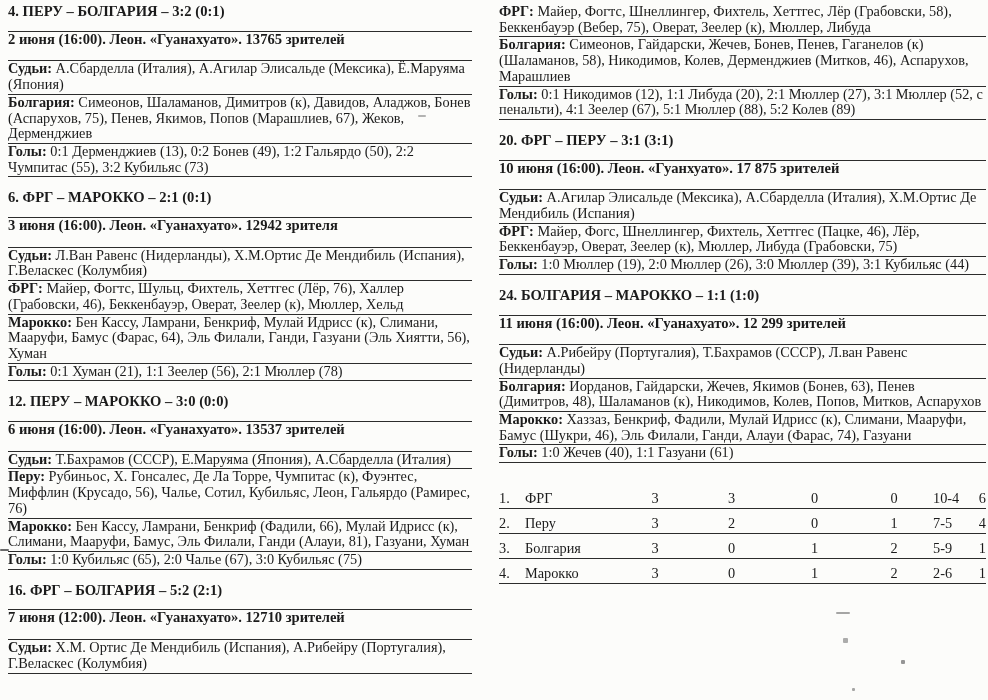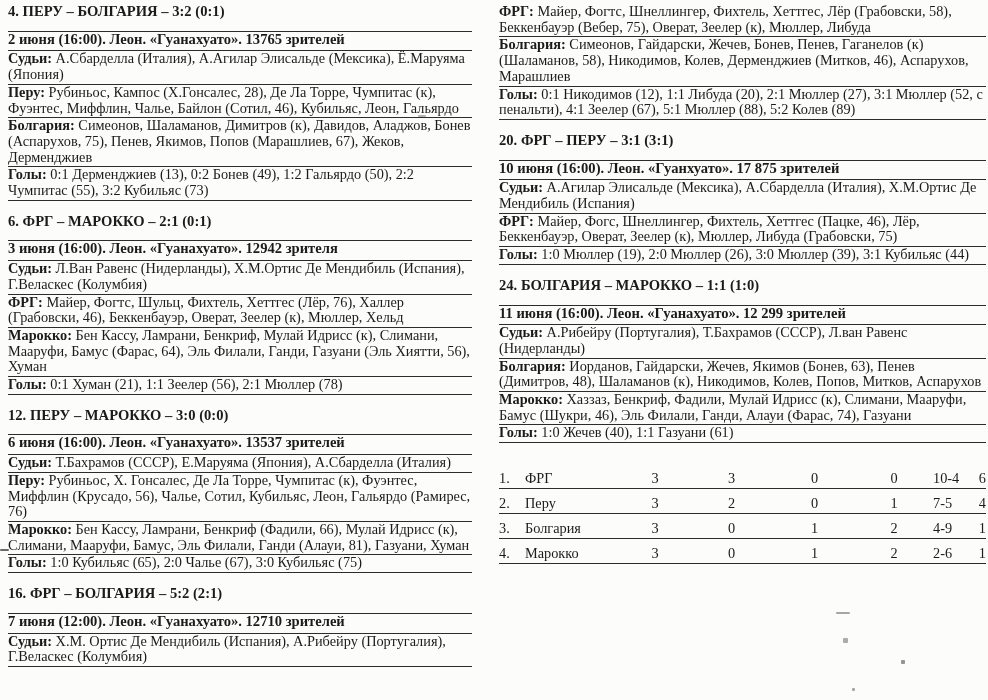"2 июня (16:00). Леон. «Гуанахуато»." .mdate { padding-bottom: 3px -> 13px }
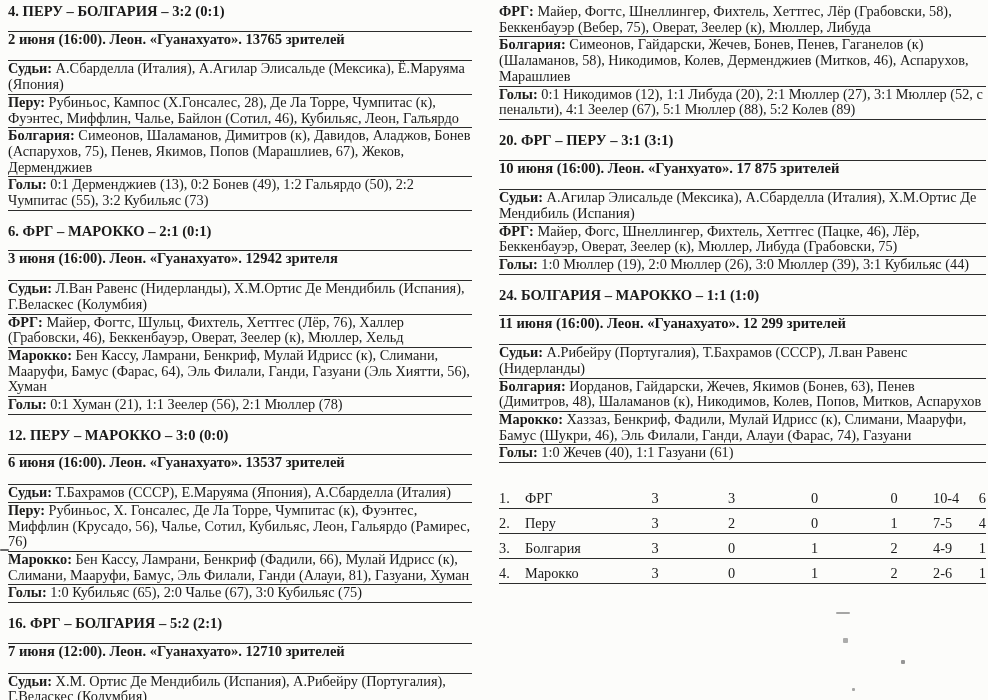"Перу: Рубиньос, Кампос (Х.Гонсалес, 28)," div.row { html: <div><span>Перу:</span><span> Рубиньос, Кампос (Х.Гонсалес, 28), Де Ла Торре, Чумпитас (к), Фуэнтес, Миффлин, Чалье, Байлон (Сотил, 46), Кубильяс, Леон, Гальярдо</span></div> -> none }
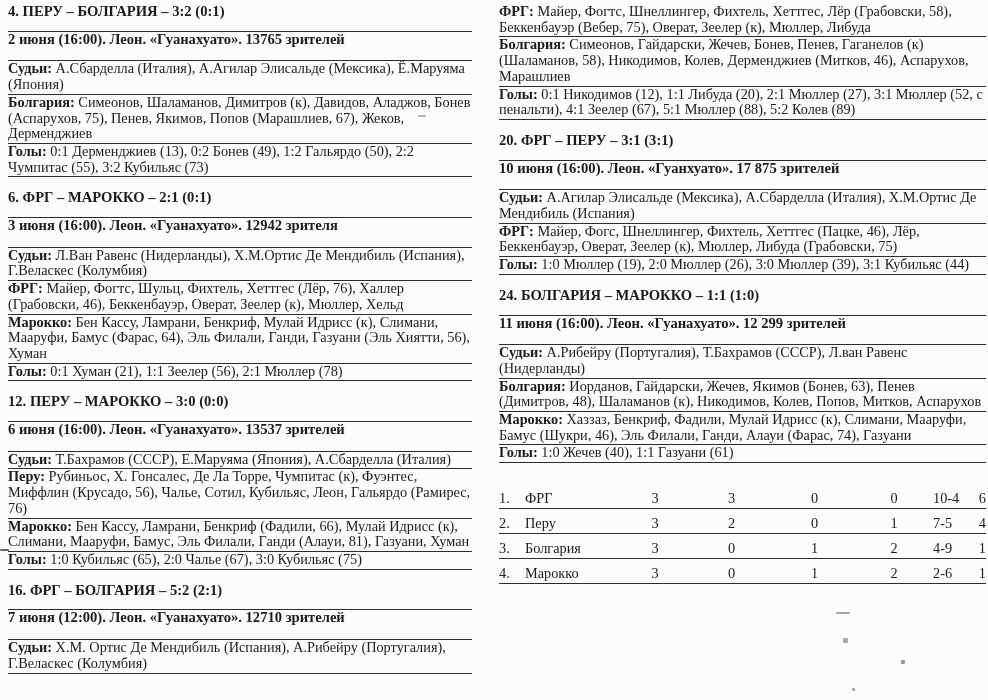"4-9" span.goals { text: 4-9 -> 5-9 }
